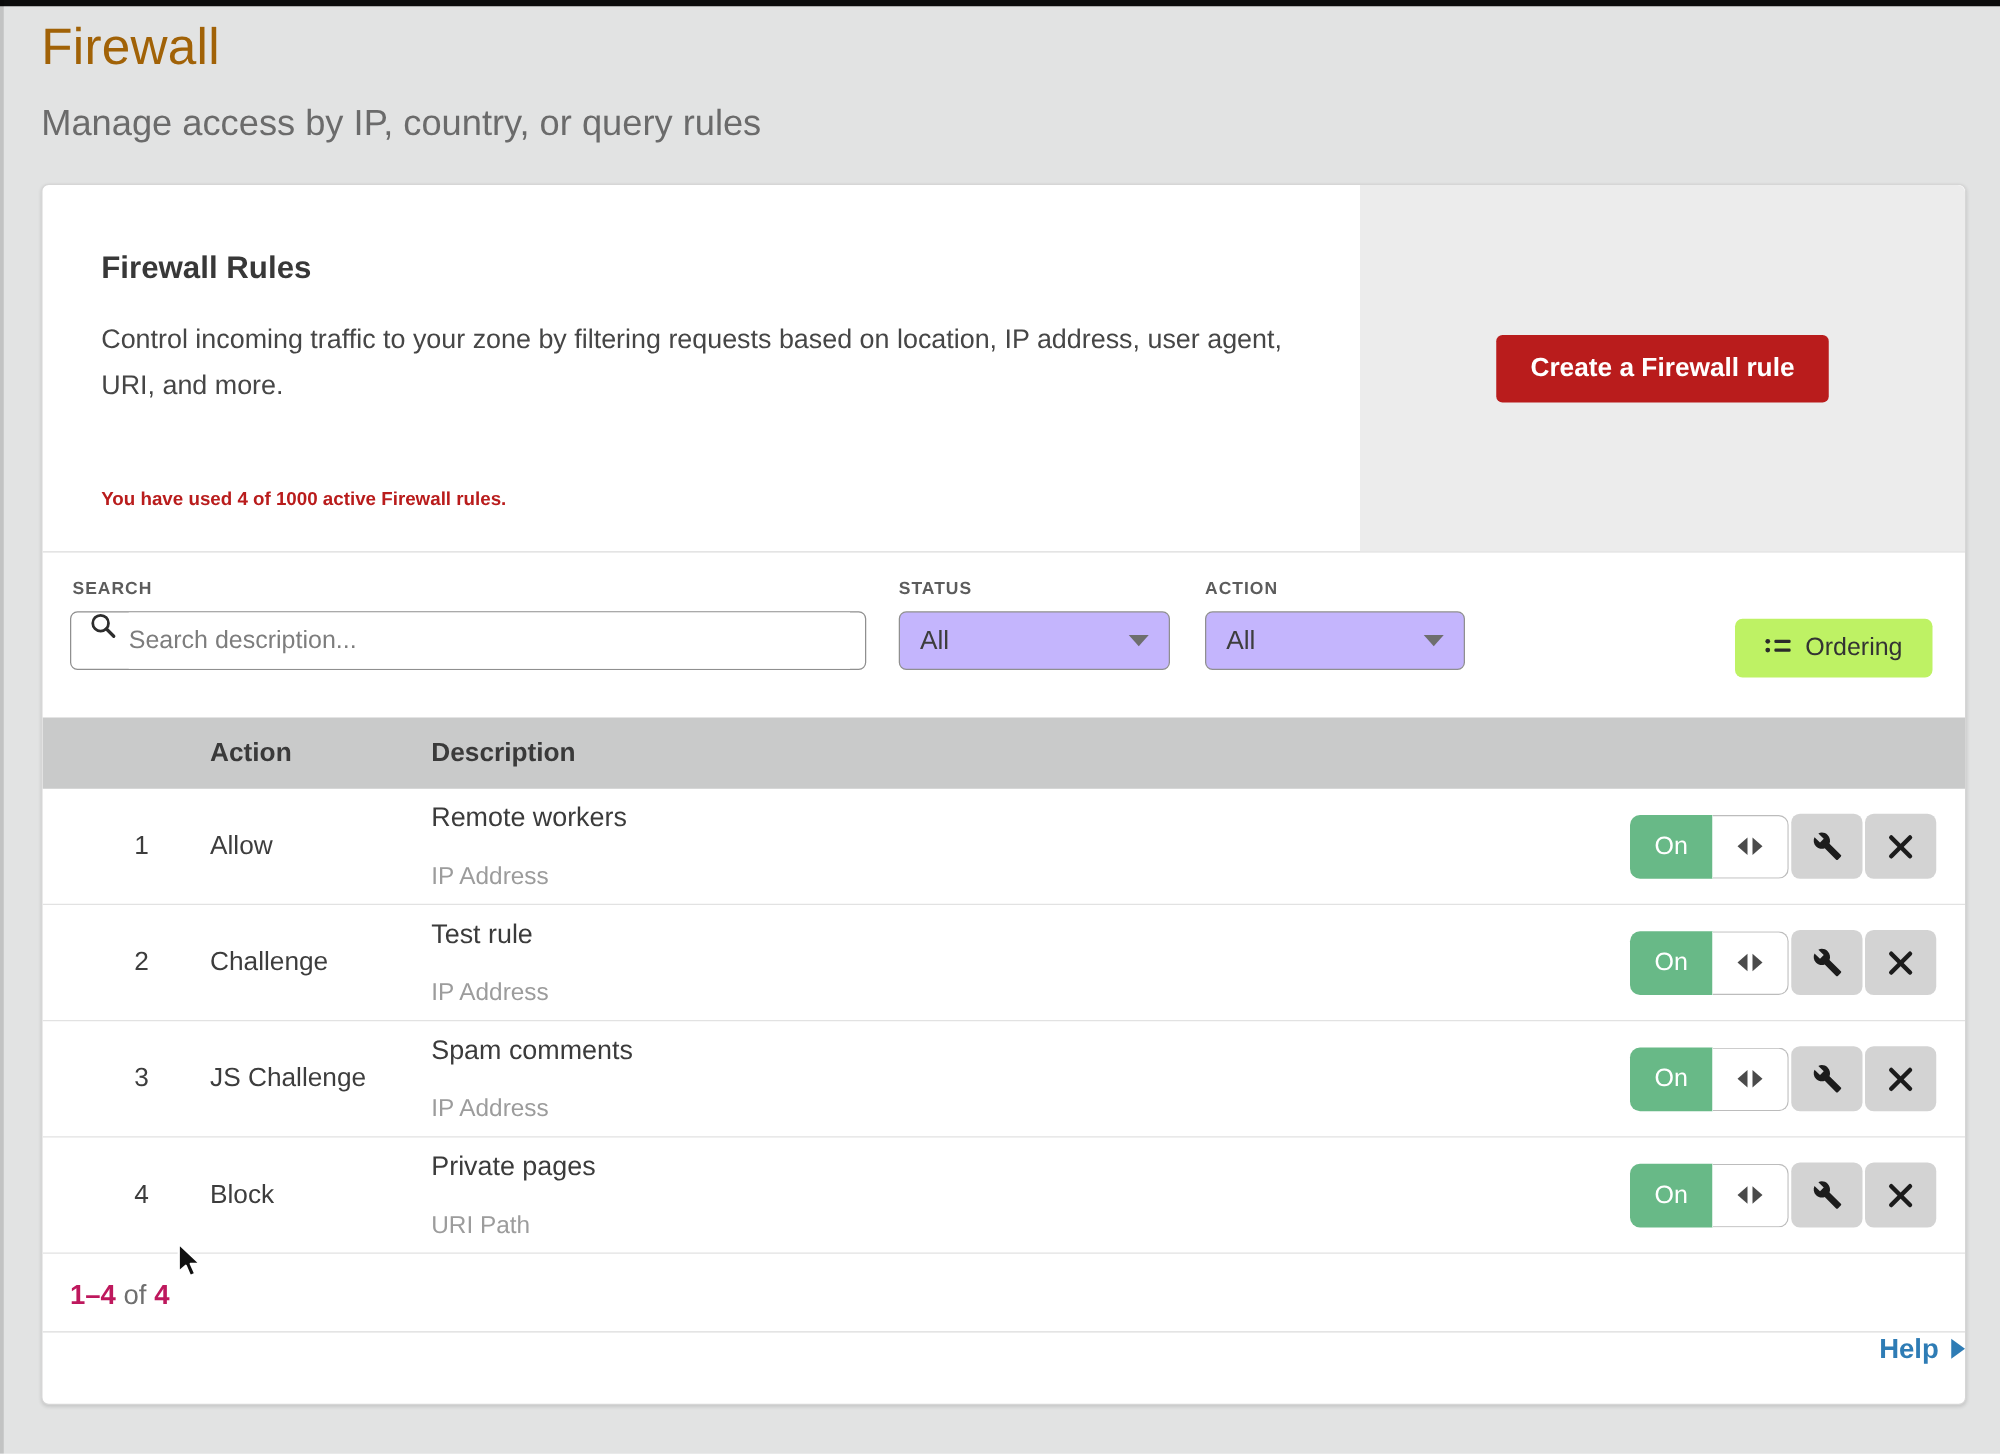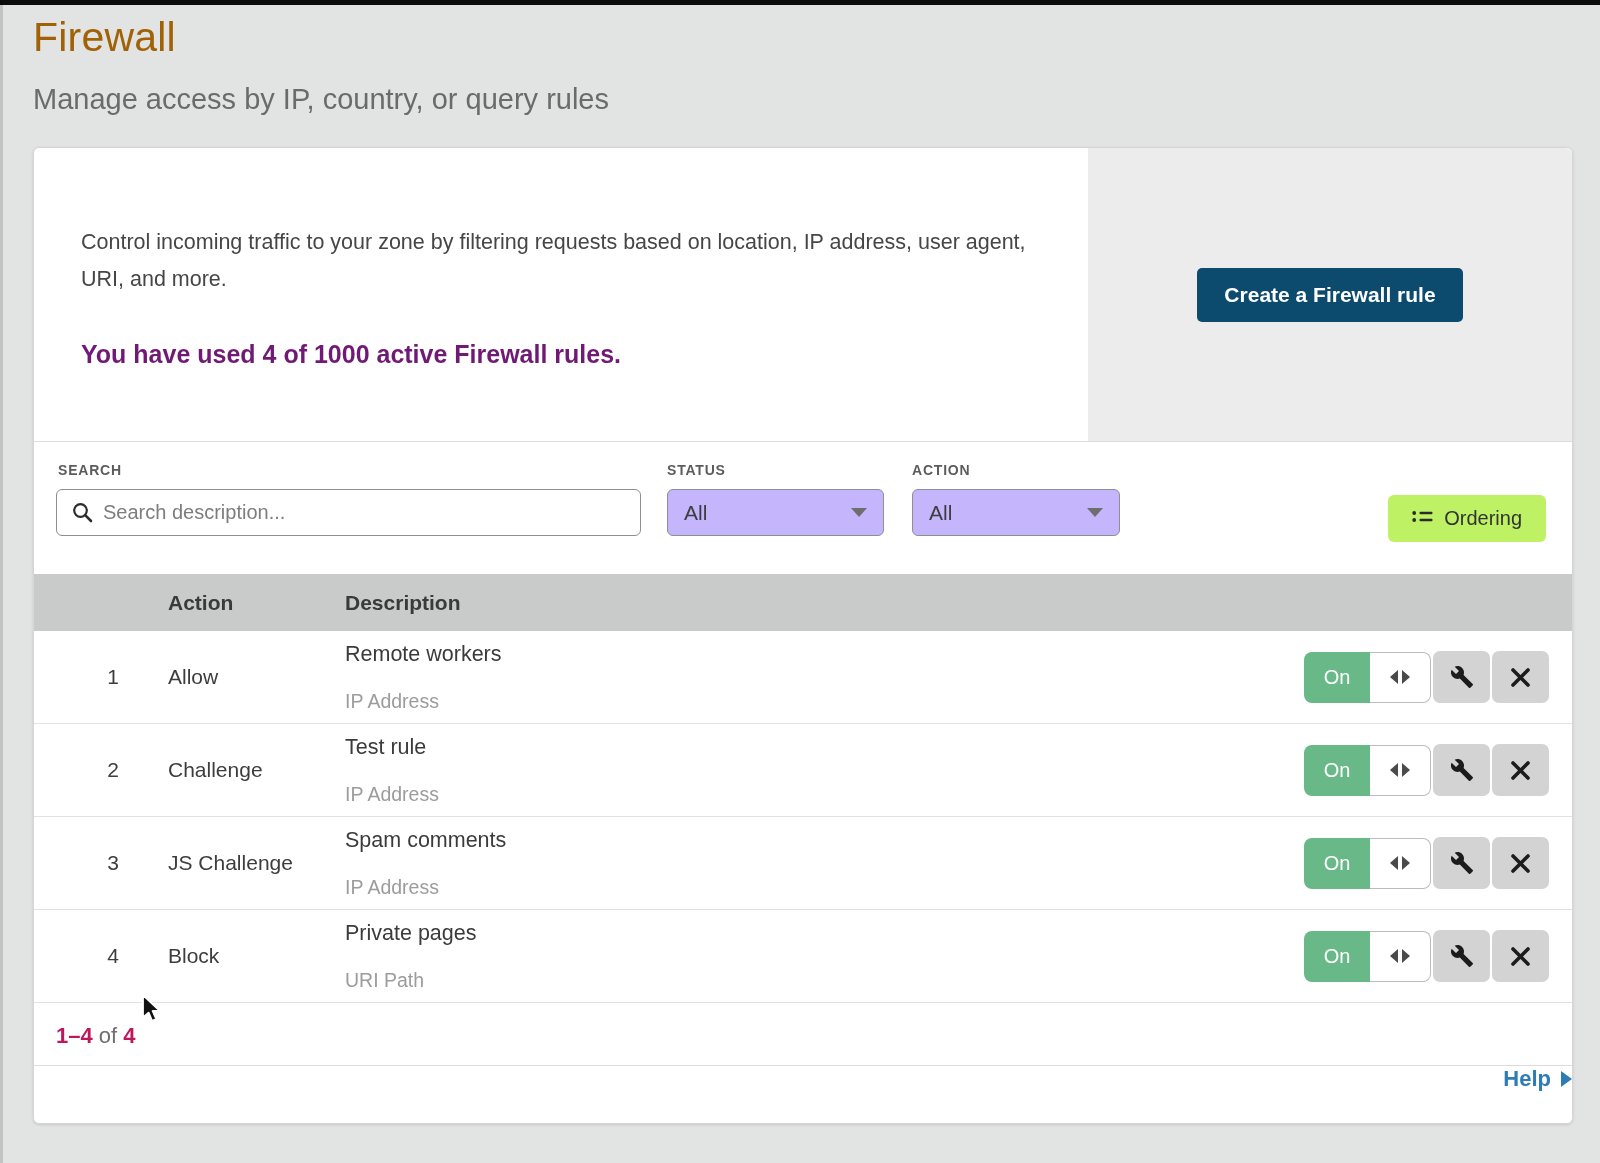"Firewall Rules" div.card-heading { html: none -> <div>Firewall Rules</div> }
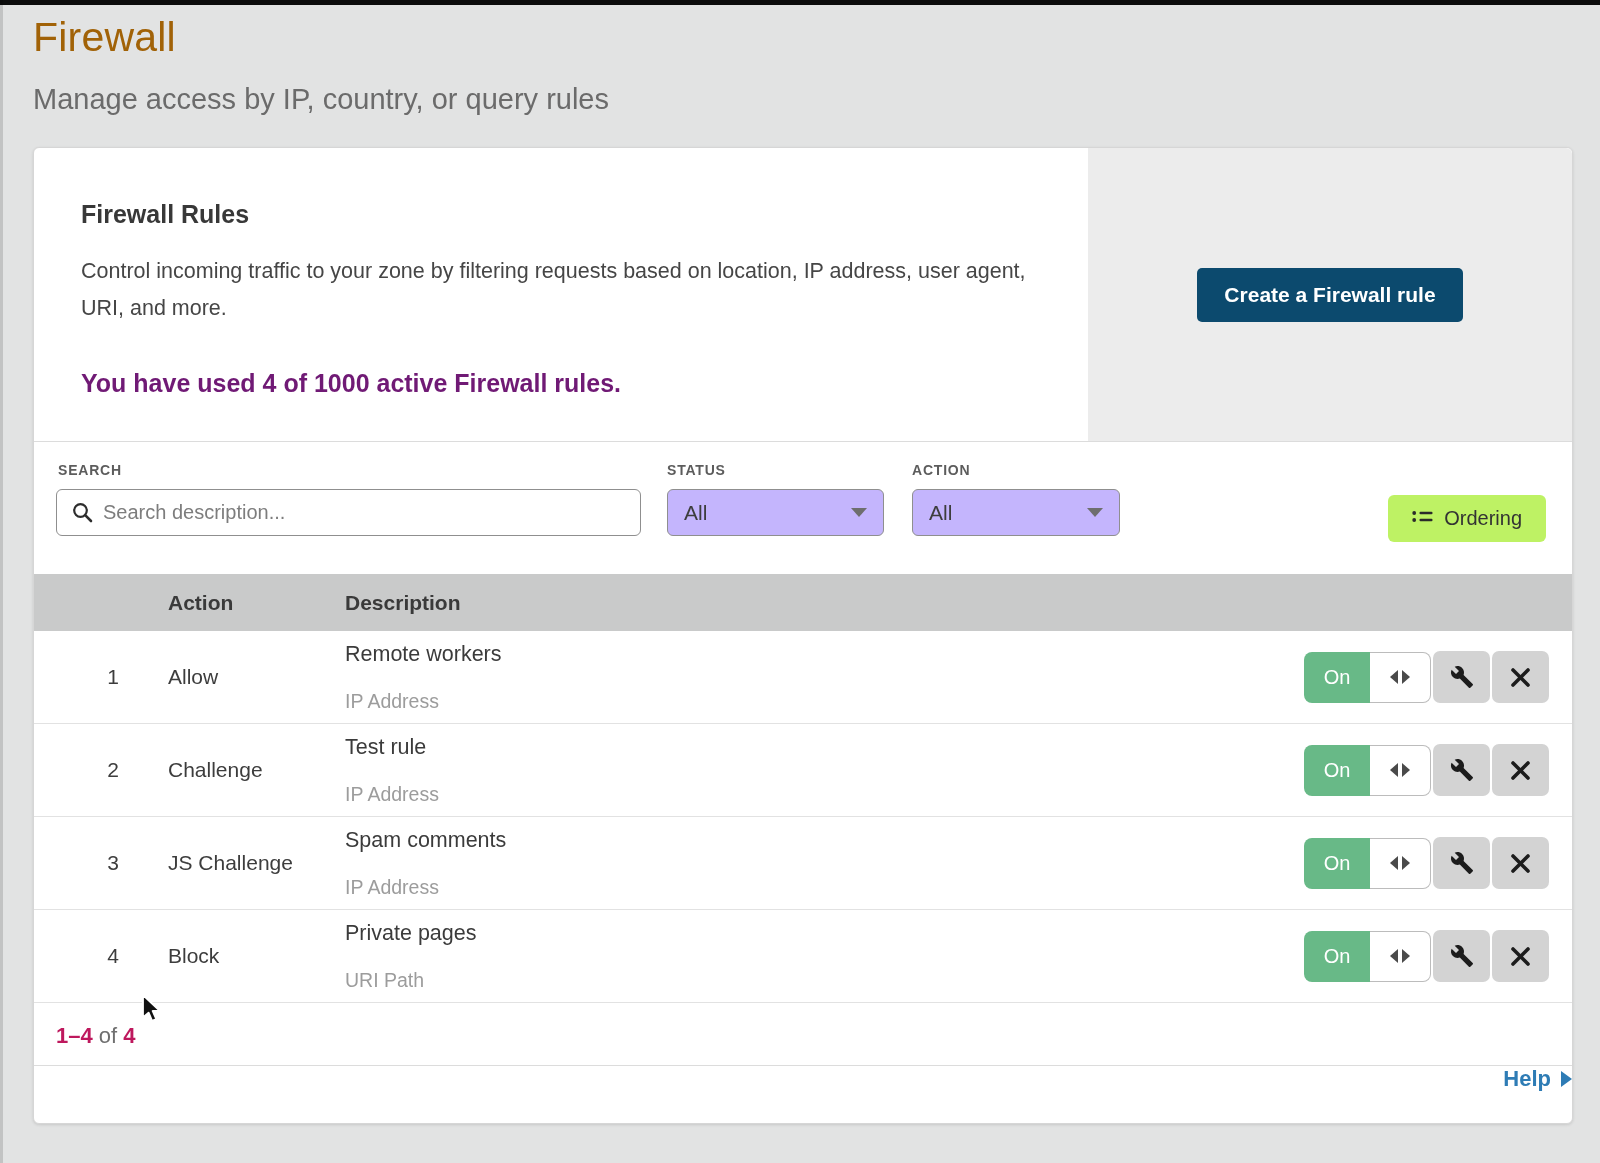"Create a Firewall rule" .create-btn { background: #0c4a6e -> #b91c1c }
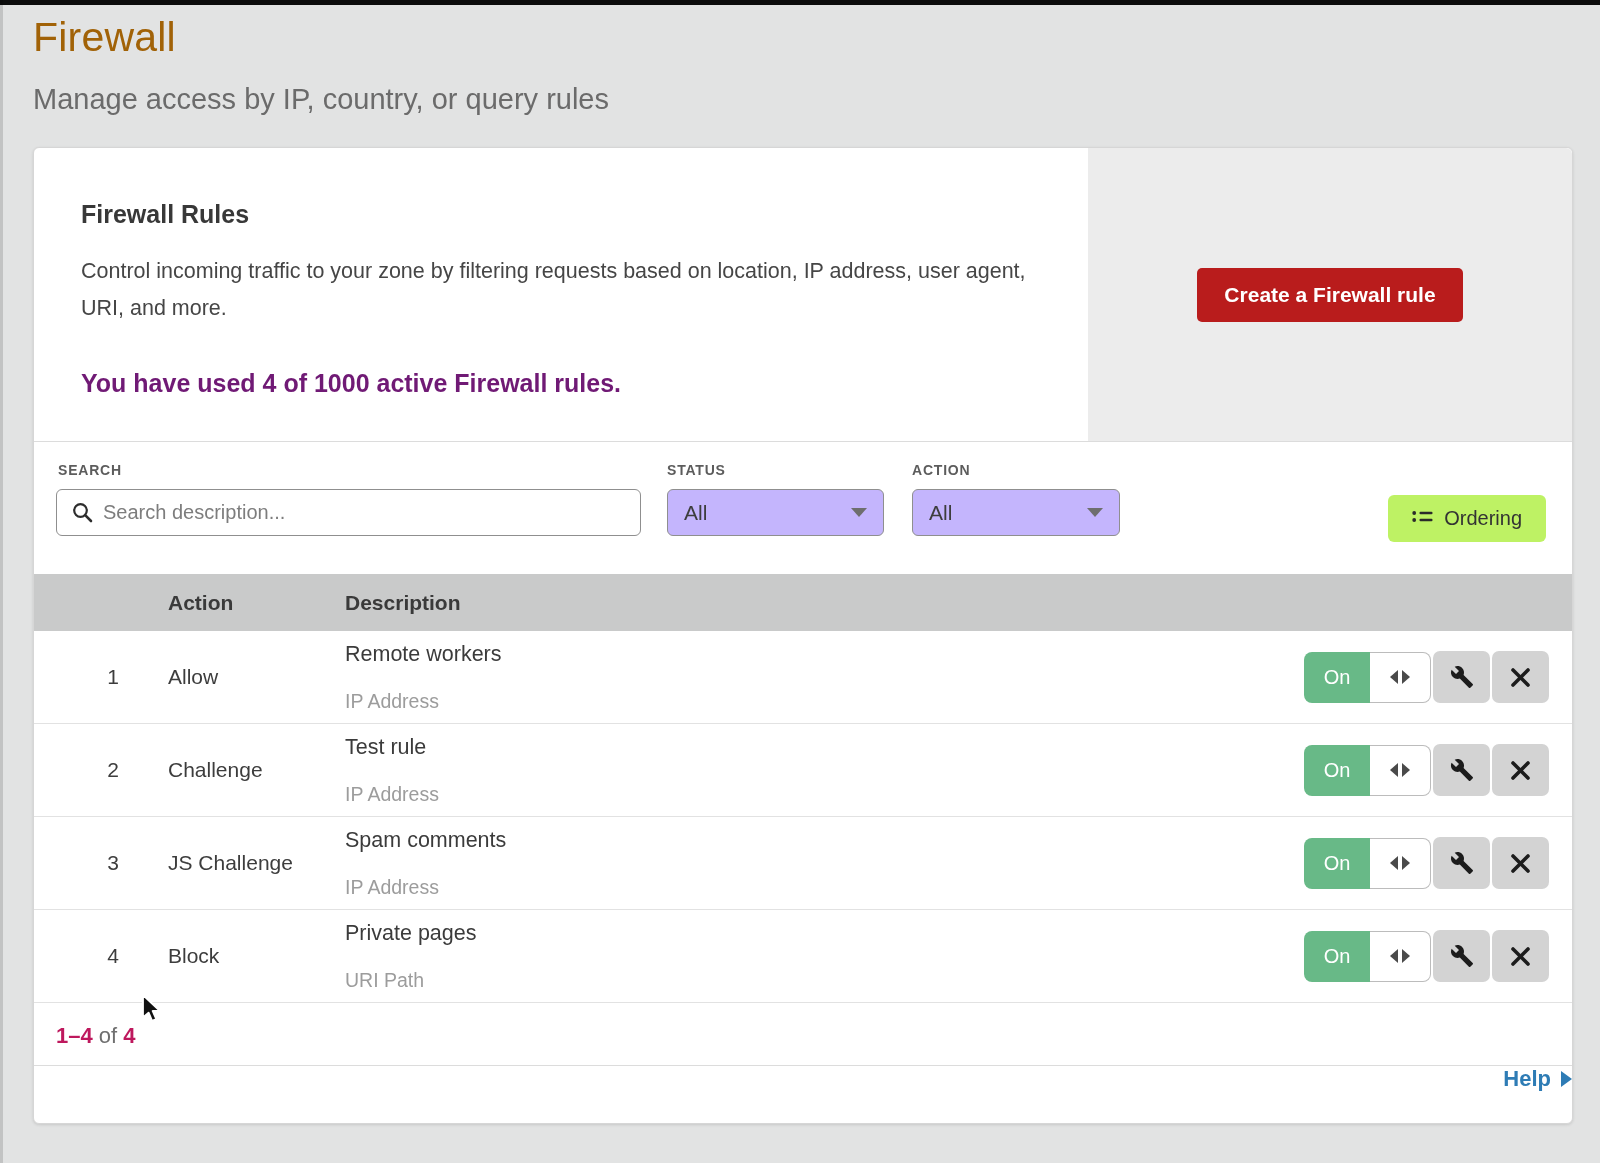"You have used 4 of" .card-usage { color: #701a75 -> #b91c1c; font-size: 25px -> 15px; margin-top: 42px -> 64px }
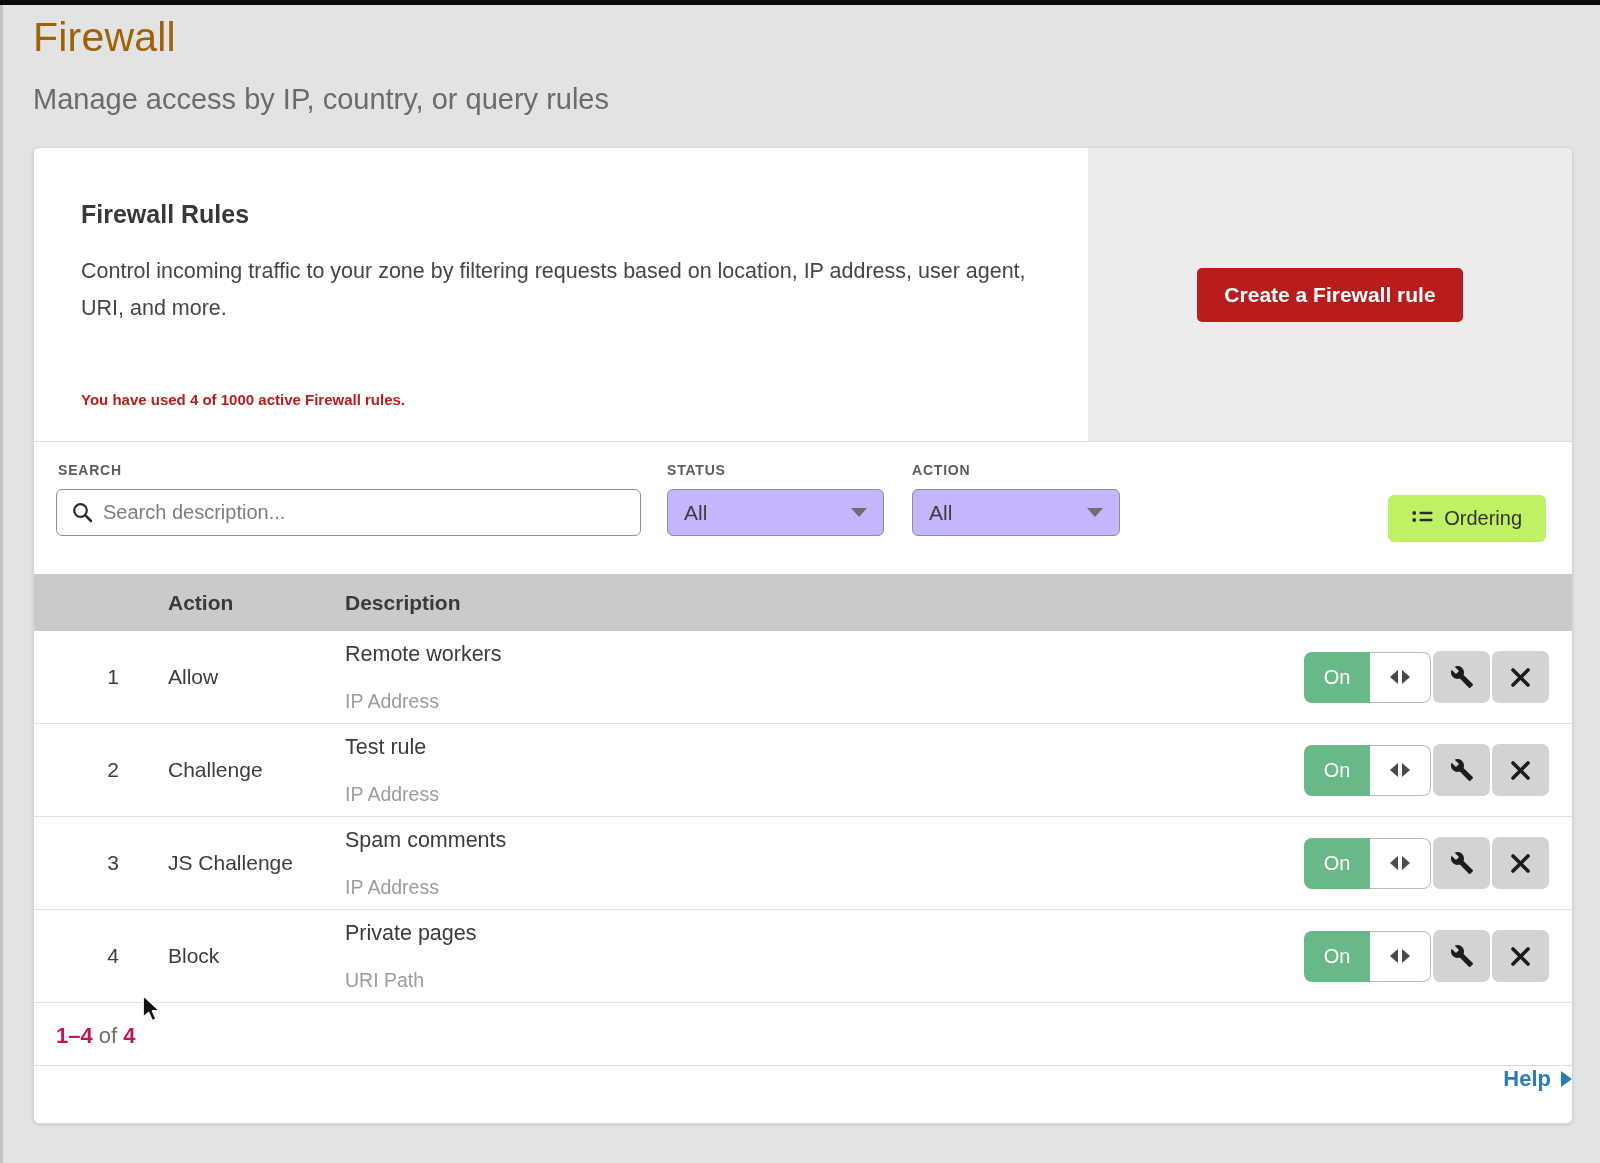"Search description..." .search-box { align-items: center -> none; width: 585px -> 637px }
